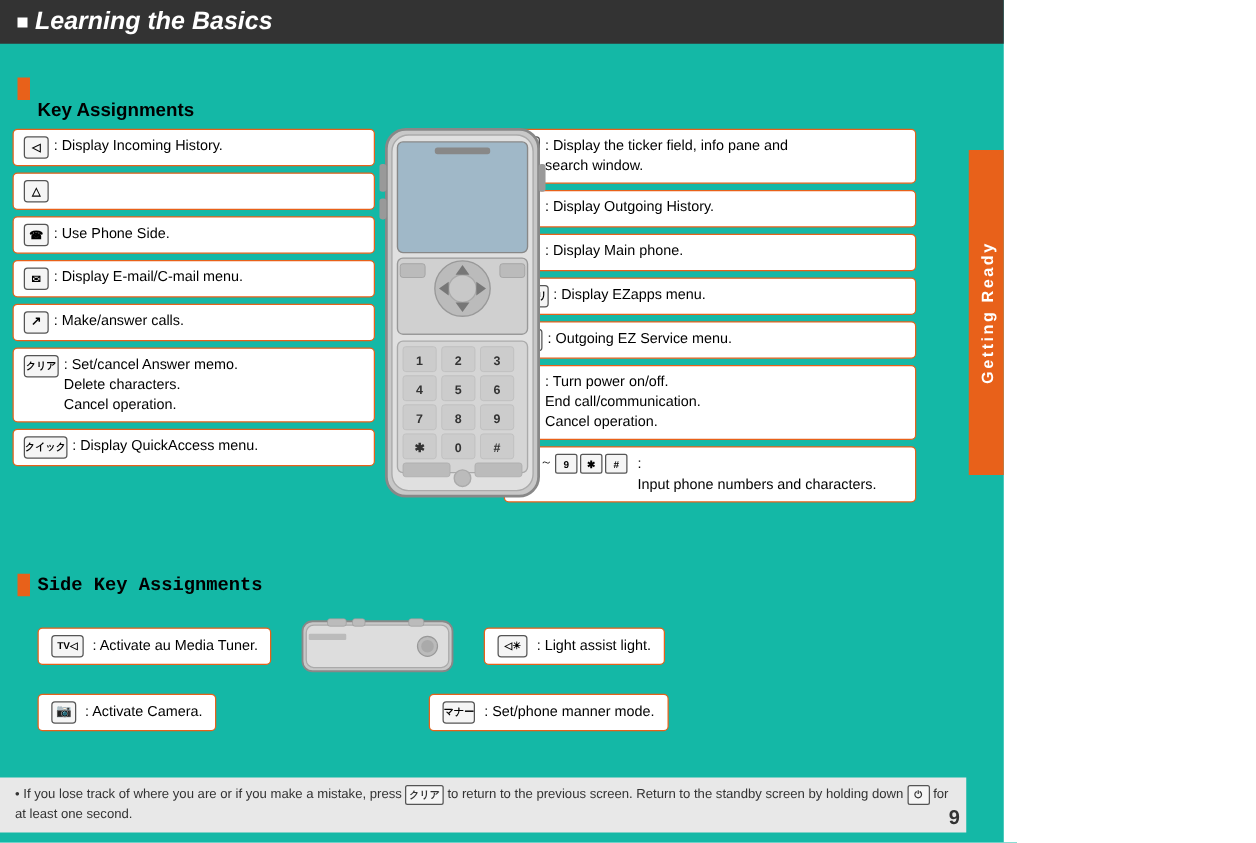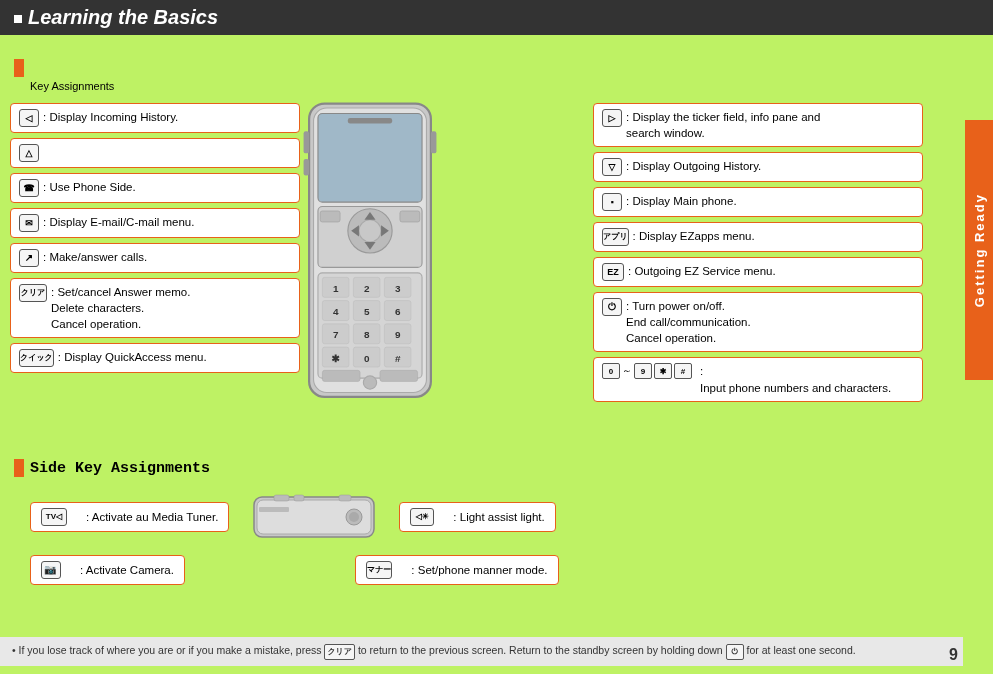"Learning the Basics" .page-container { background: #bef264 -> #14b8a6; width: 993px -> 803px }
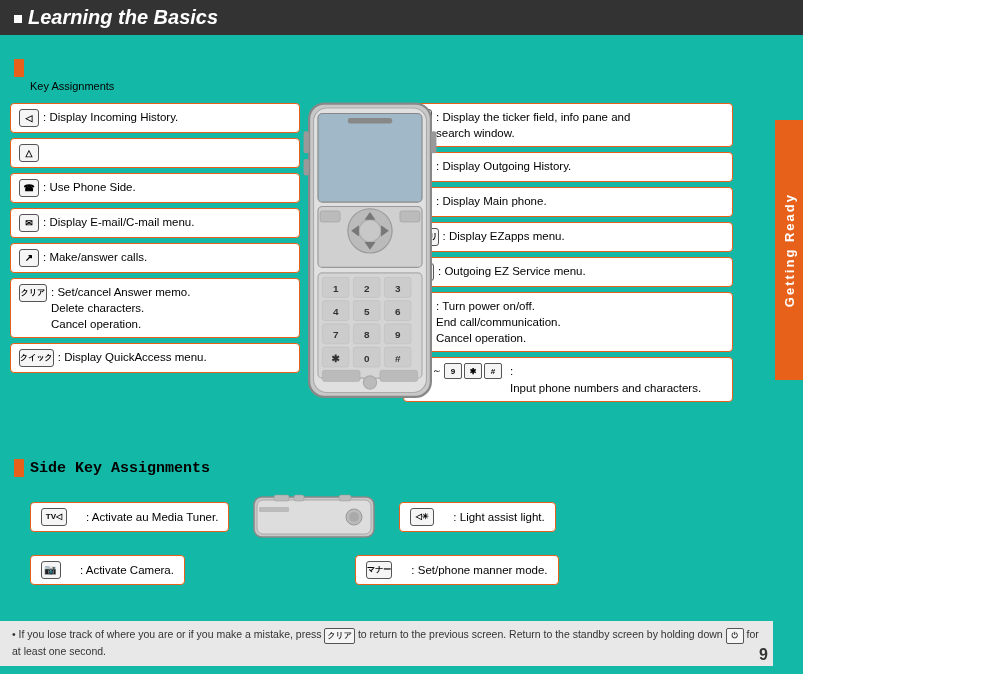"Key Assignments" span { font-size: 11px -> 15px; font-weight: normal -> bold }
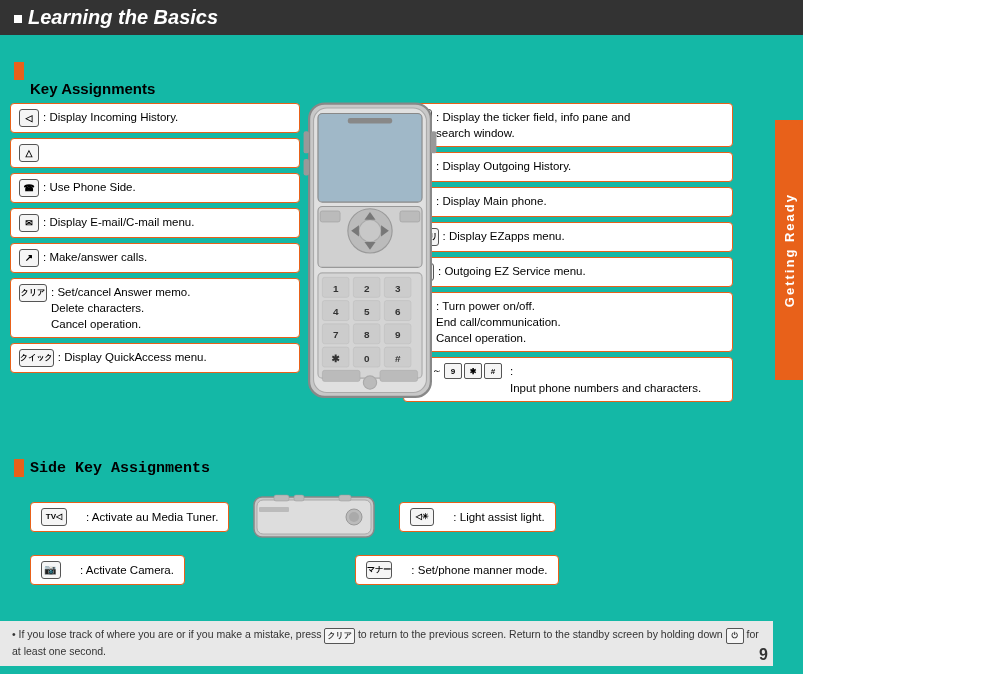"TV◁" .side-key-box { gap: 19px -> 7px }
